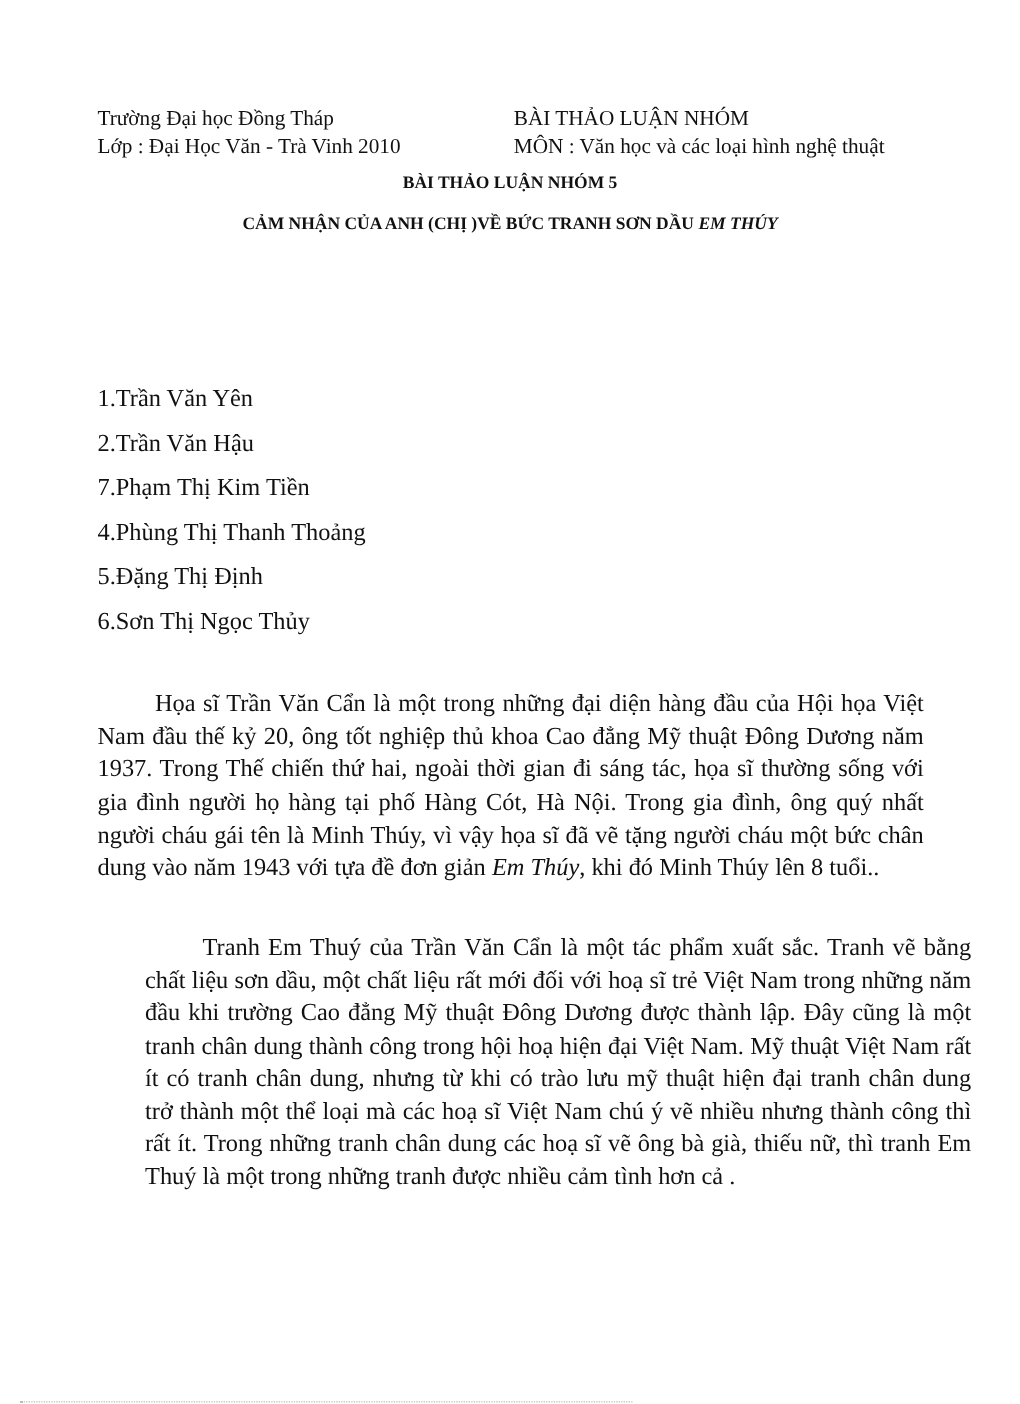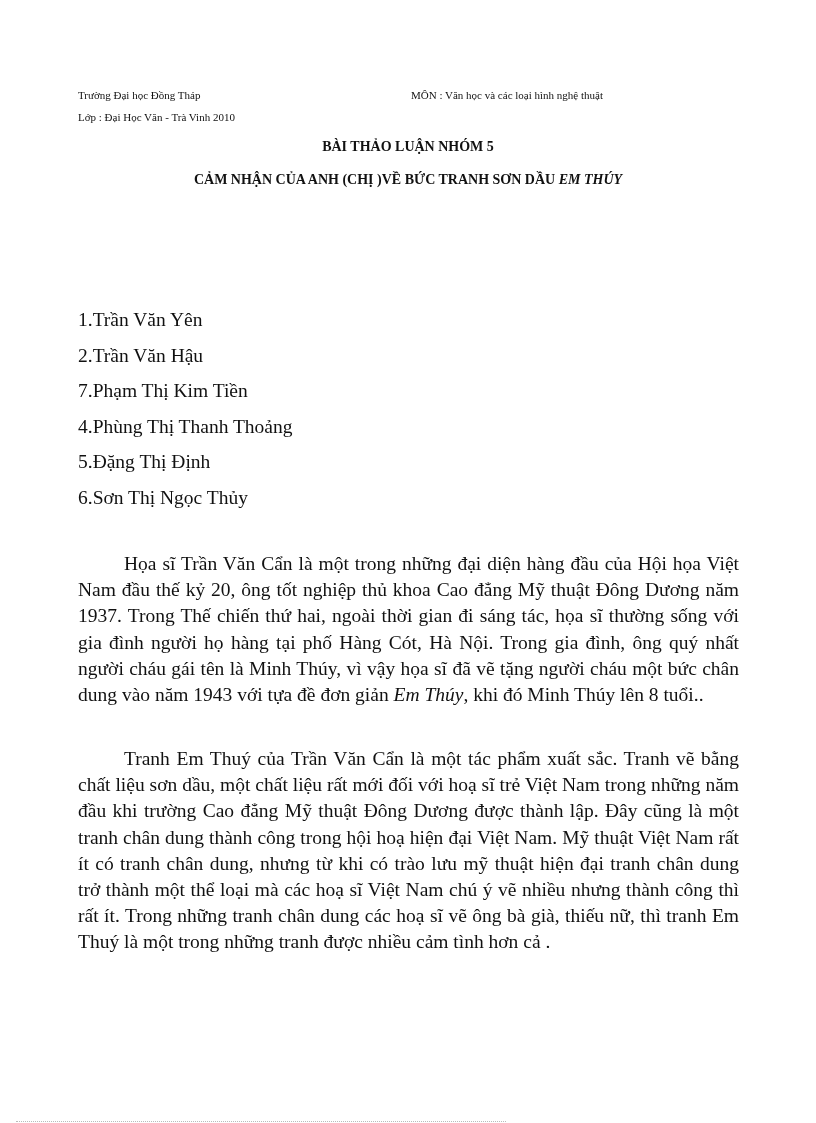"Trường Đại học Đồng Tháp" .hdr { font-size: 11px -> 17px }
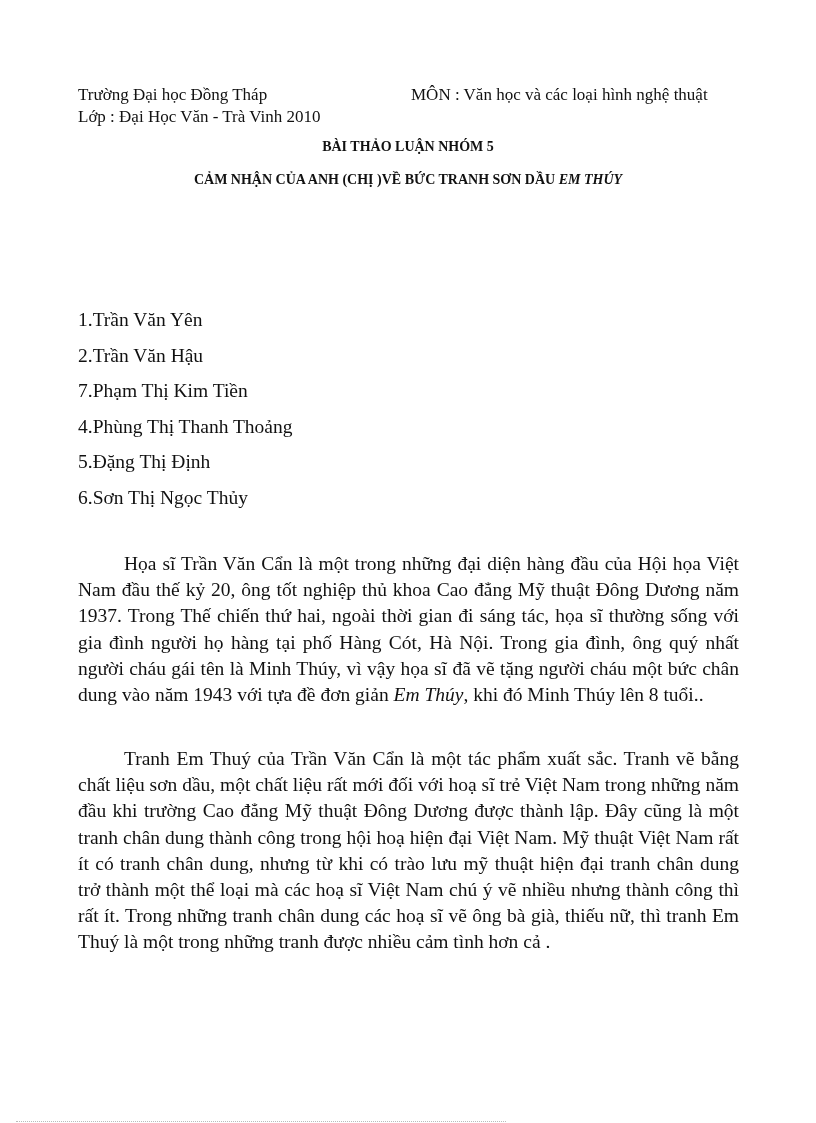"BÀI THẢO LUẬN NHÓM" div { html: none -> <div>BÀI THẢO LUẬN NHÓM</div> }
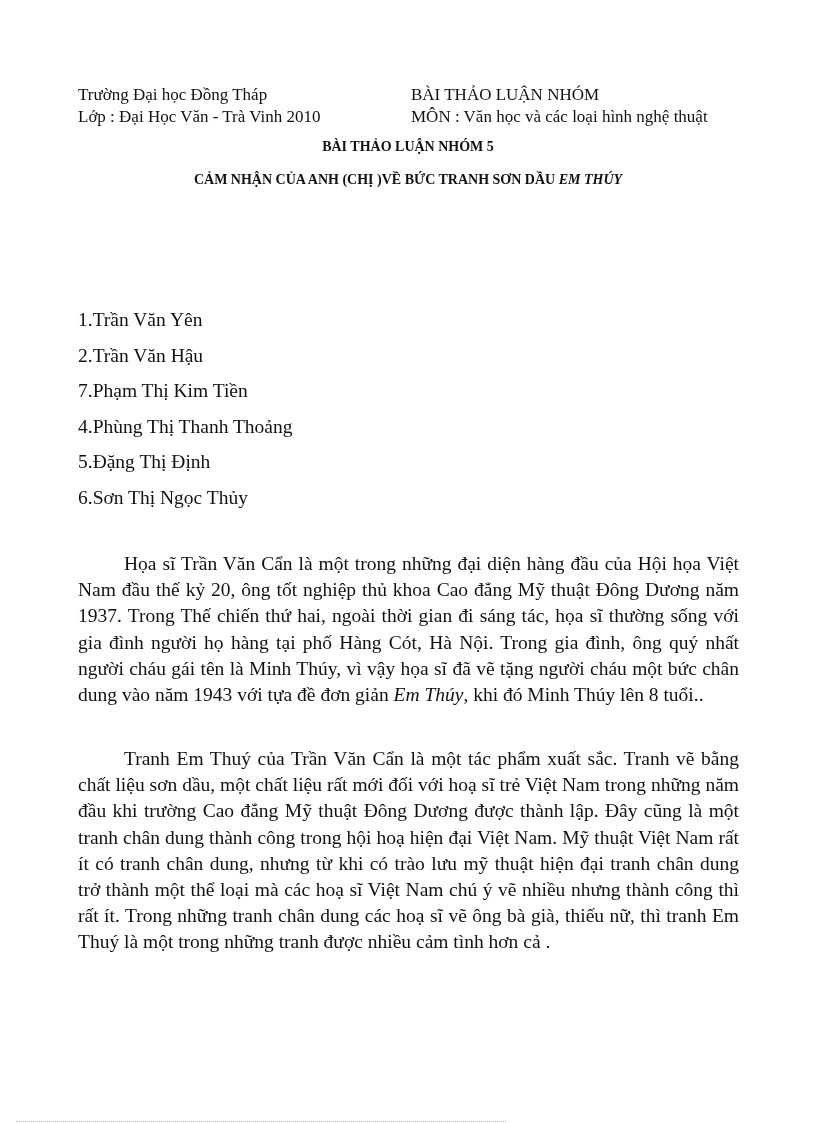"Tranh Em Thuý của Trần" .para-2 { margin-left: none -> 38px }
